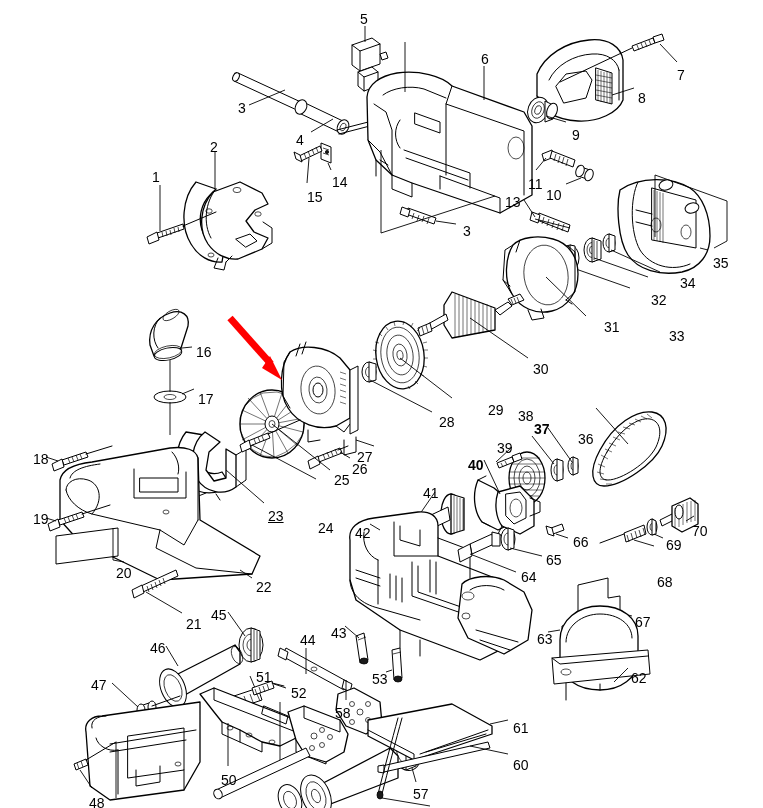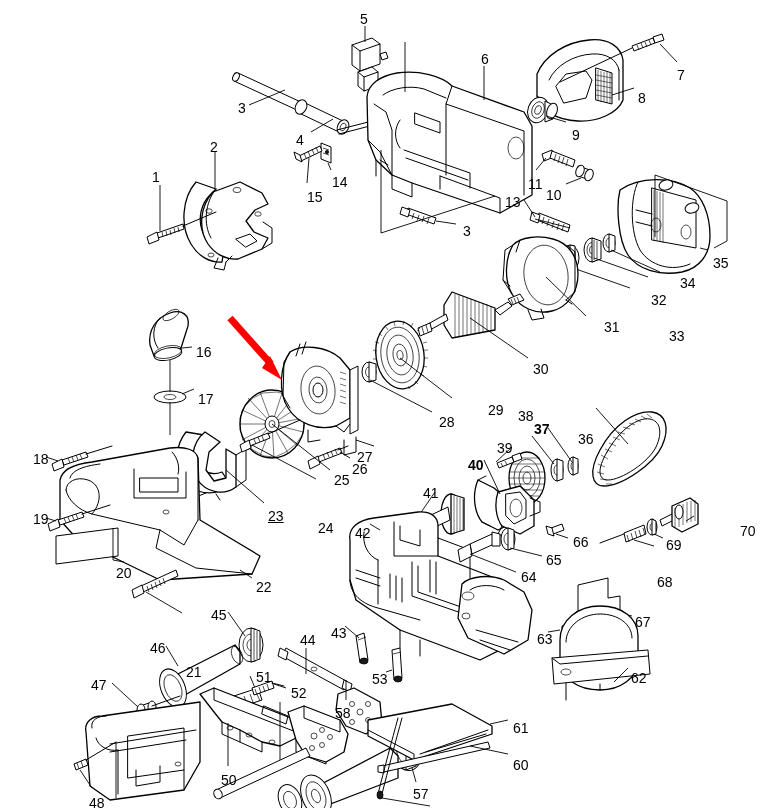"70" div.lbl { margin-left: 48px -> none }
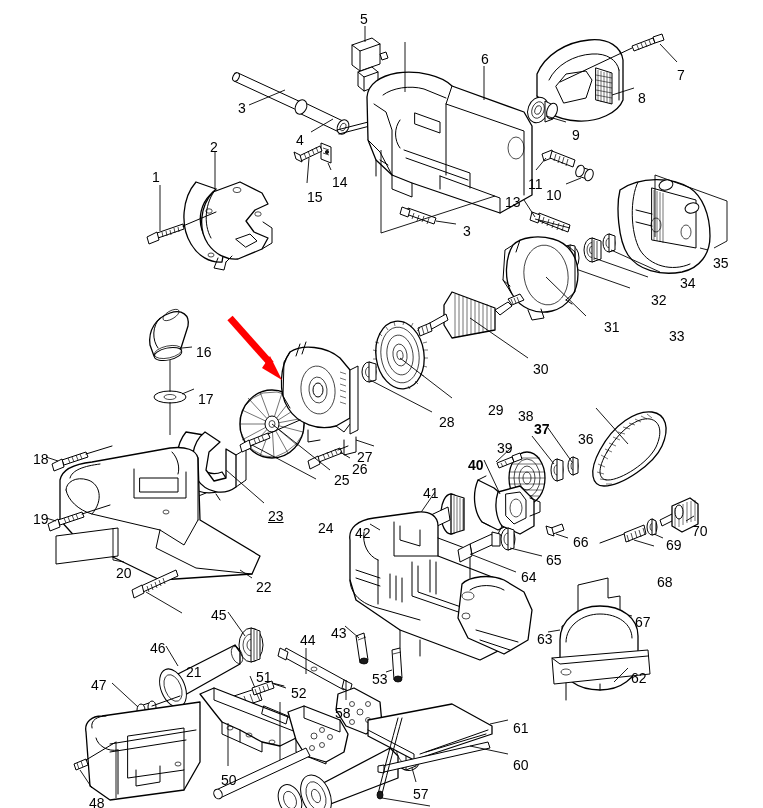"21" div.lbl { margin-top: 48px -> none }
